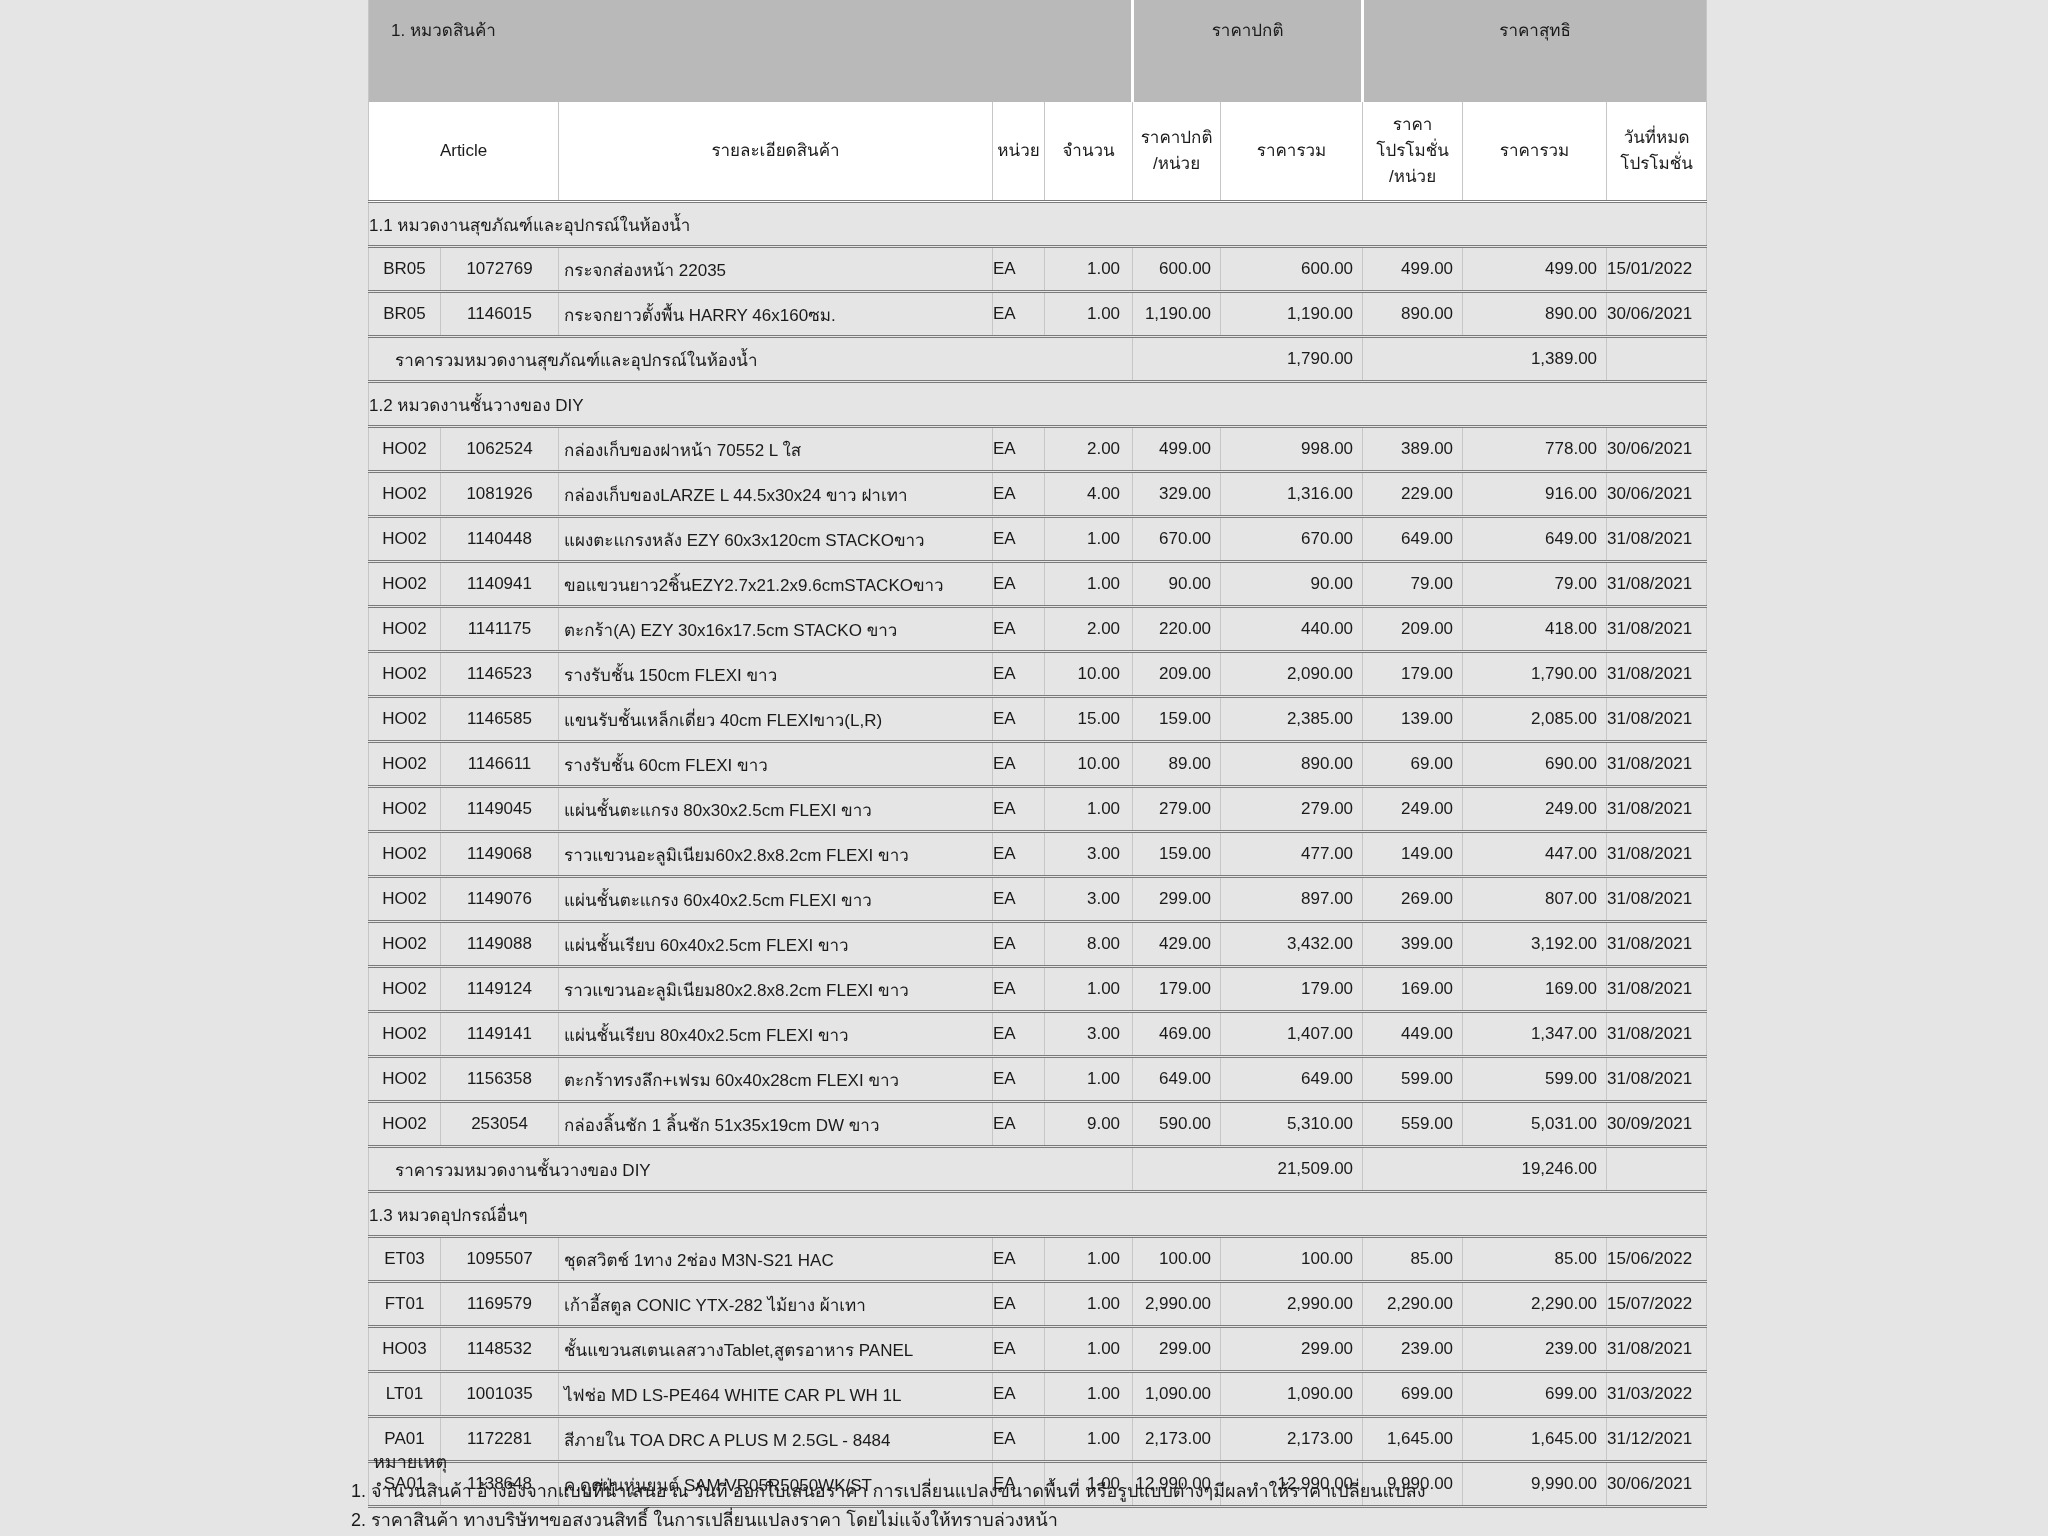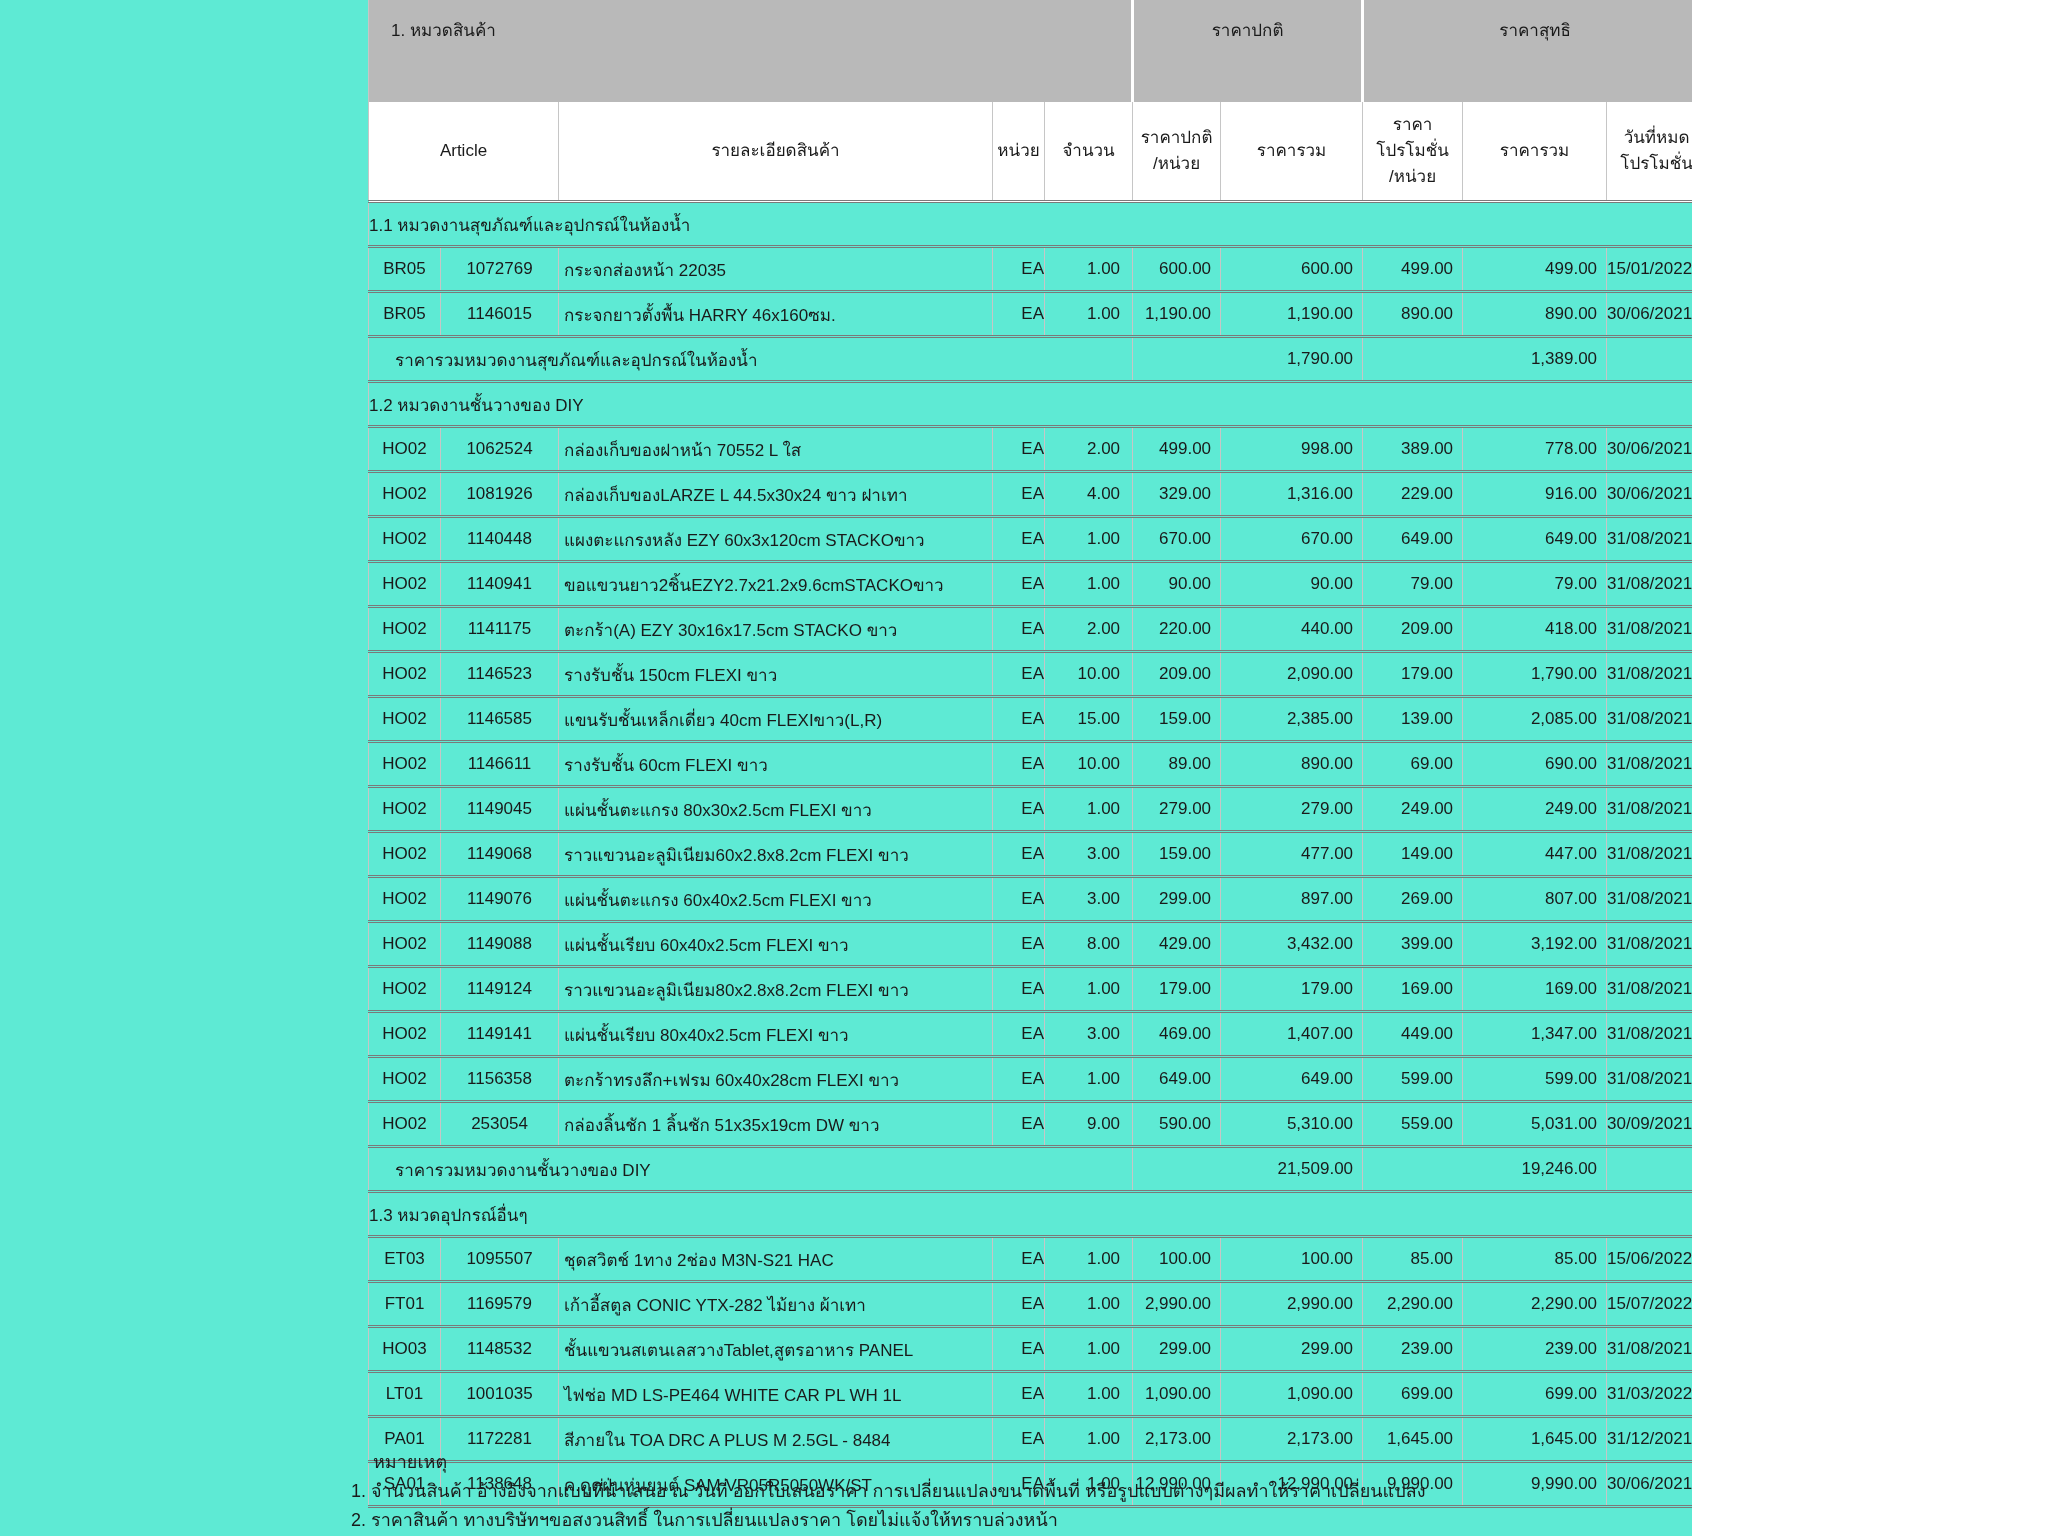"1. หมวดสินค้า" .page { background: #5eead4 -> #e5e5e5; width: 1692px -> 2048px }
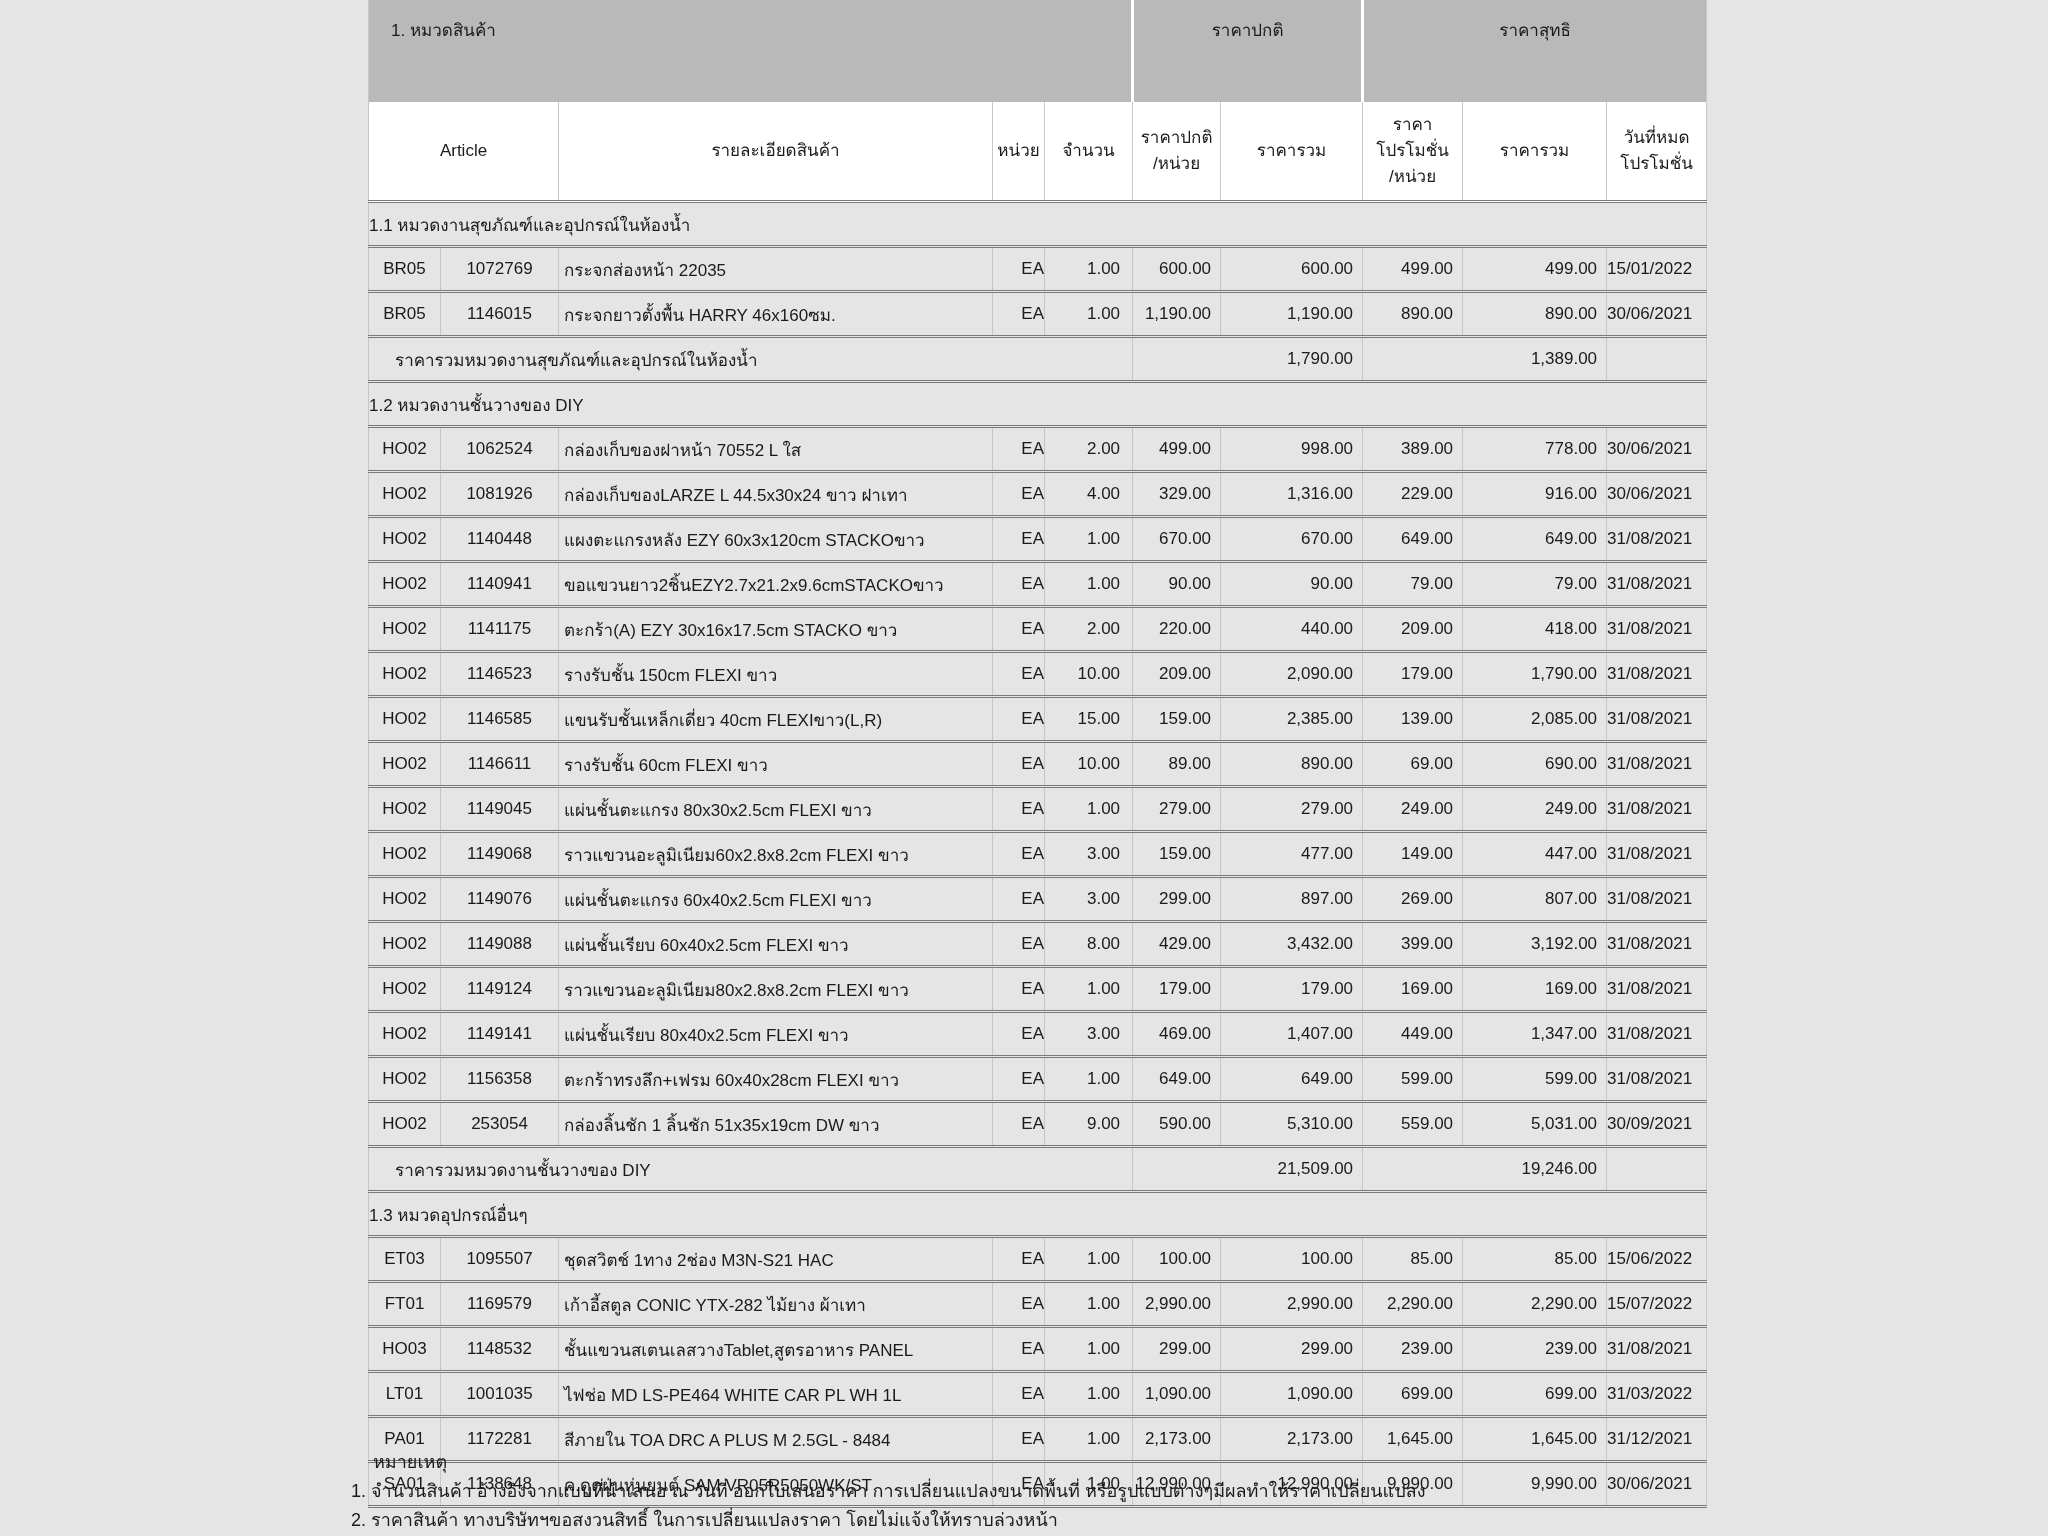"EA" .c-unit { text-align: right -> left }
